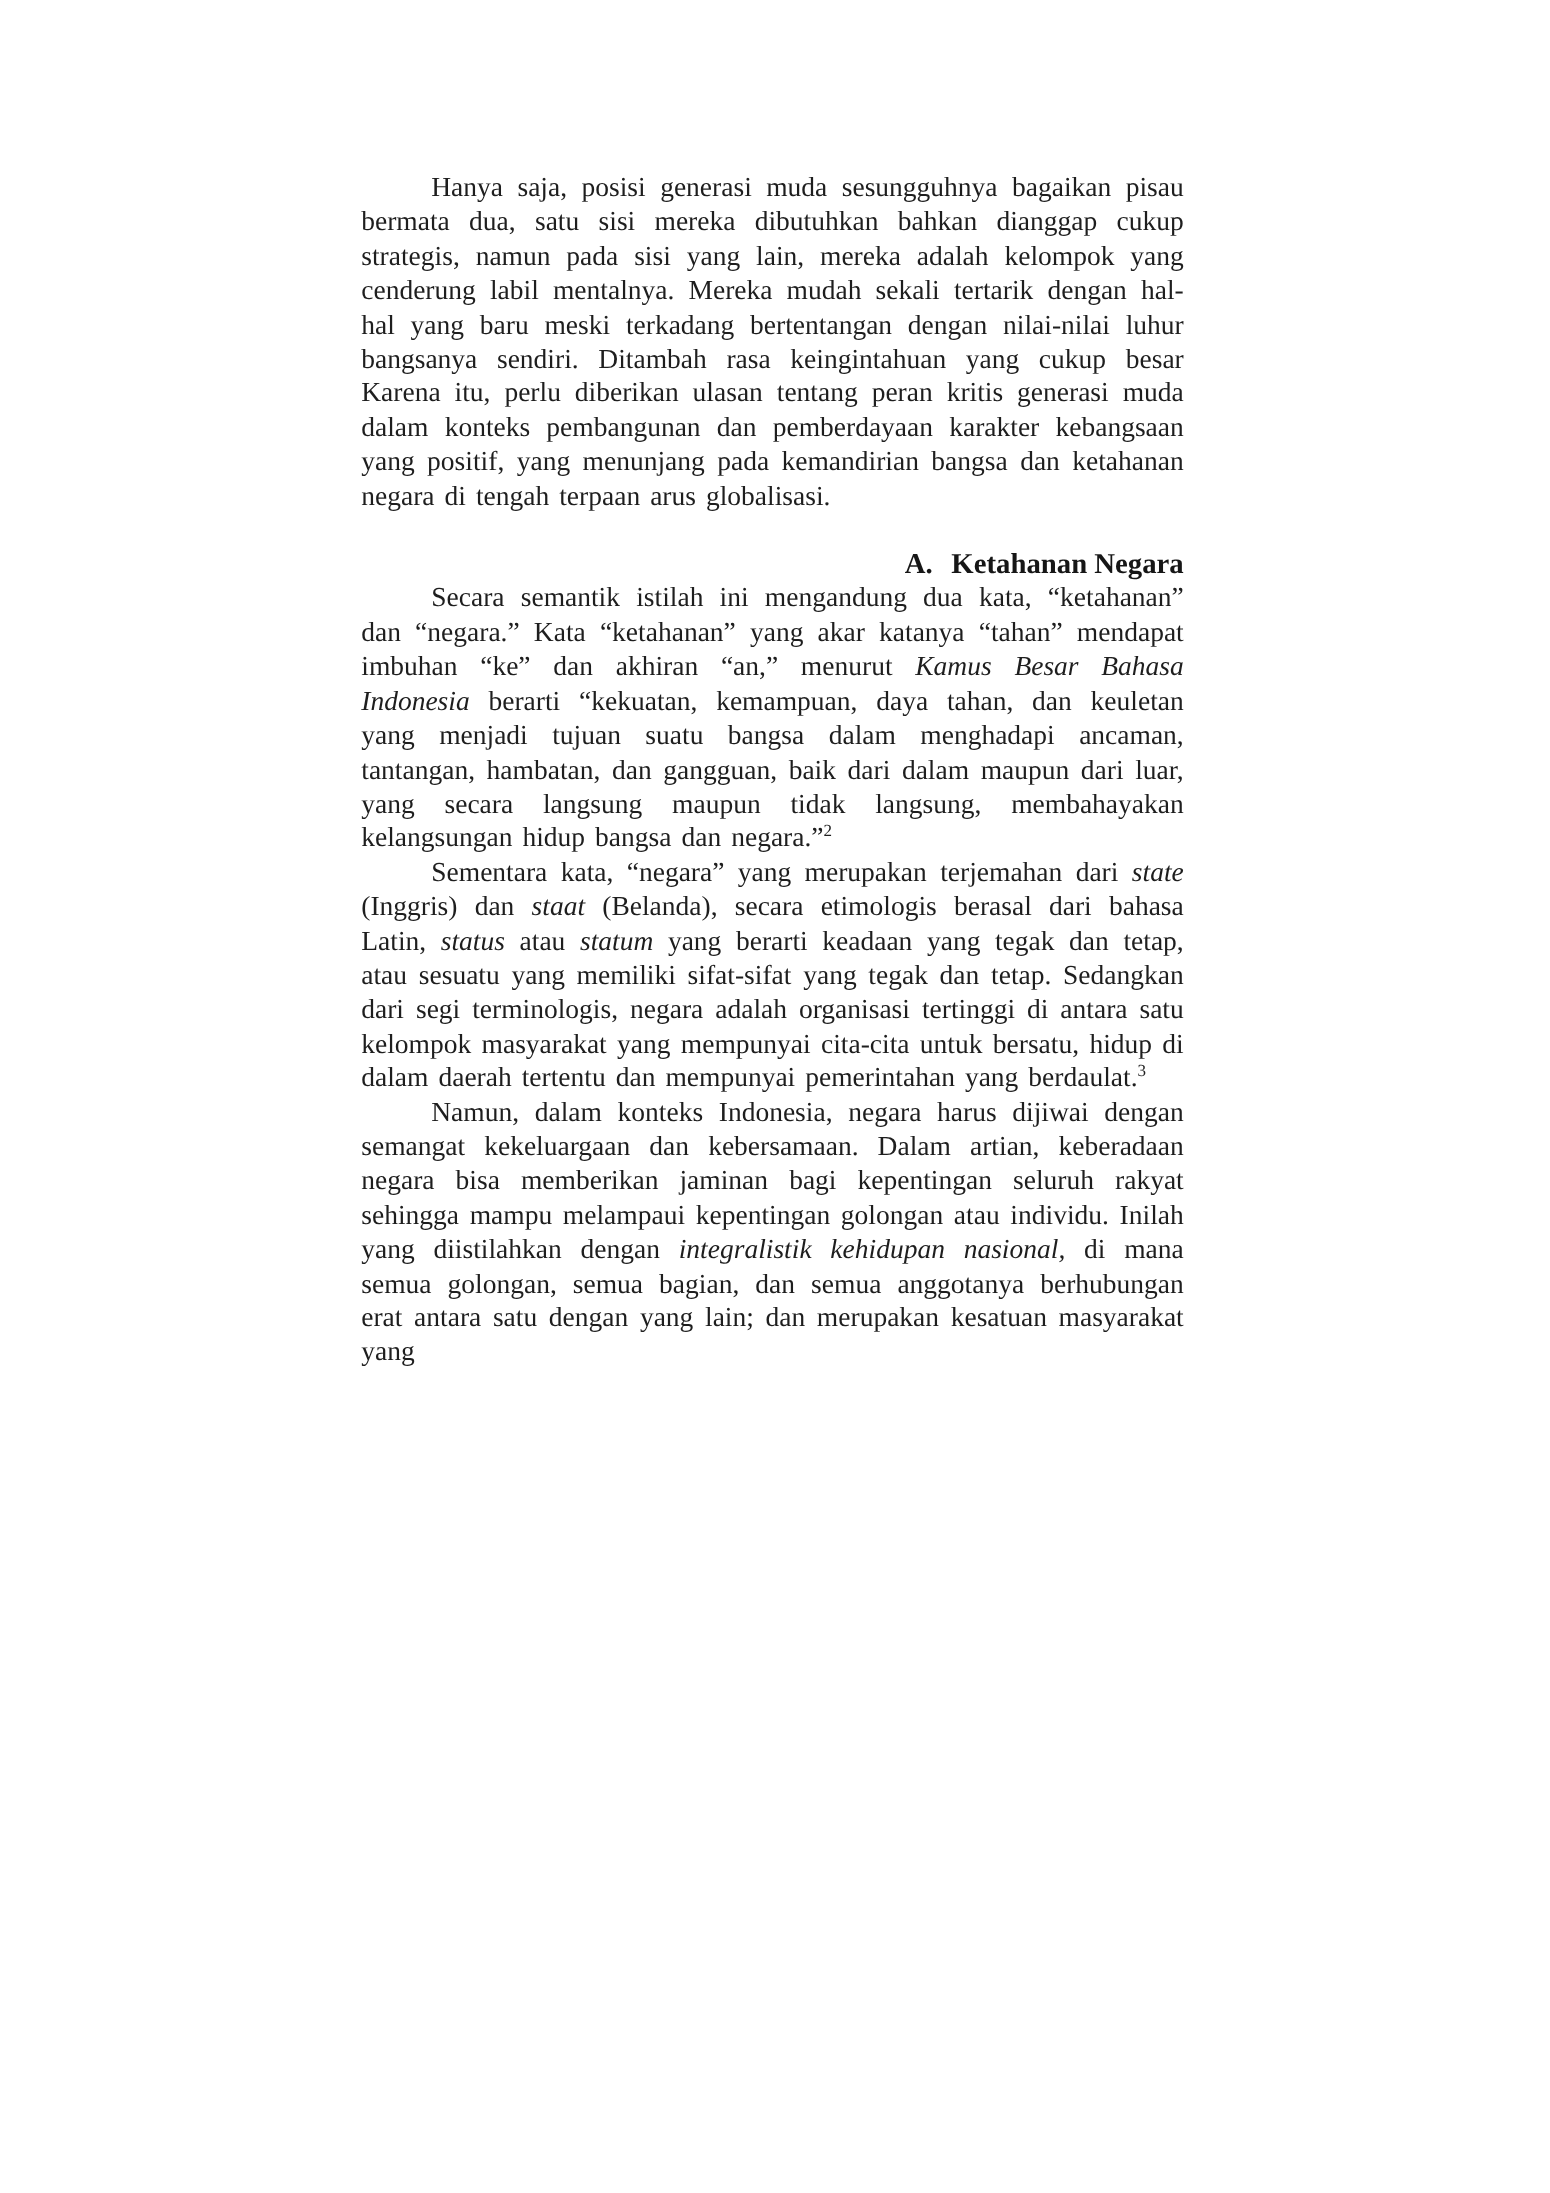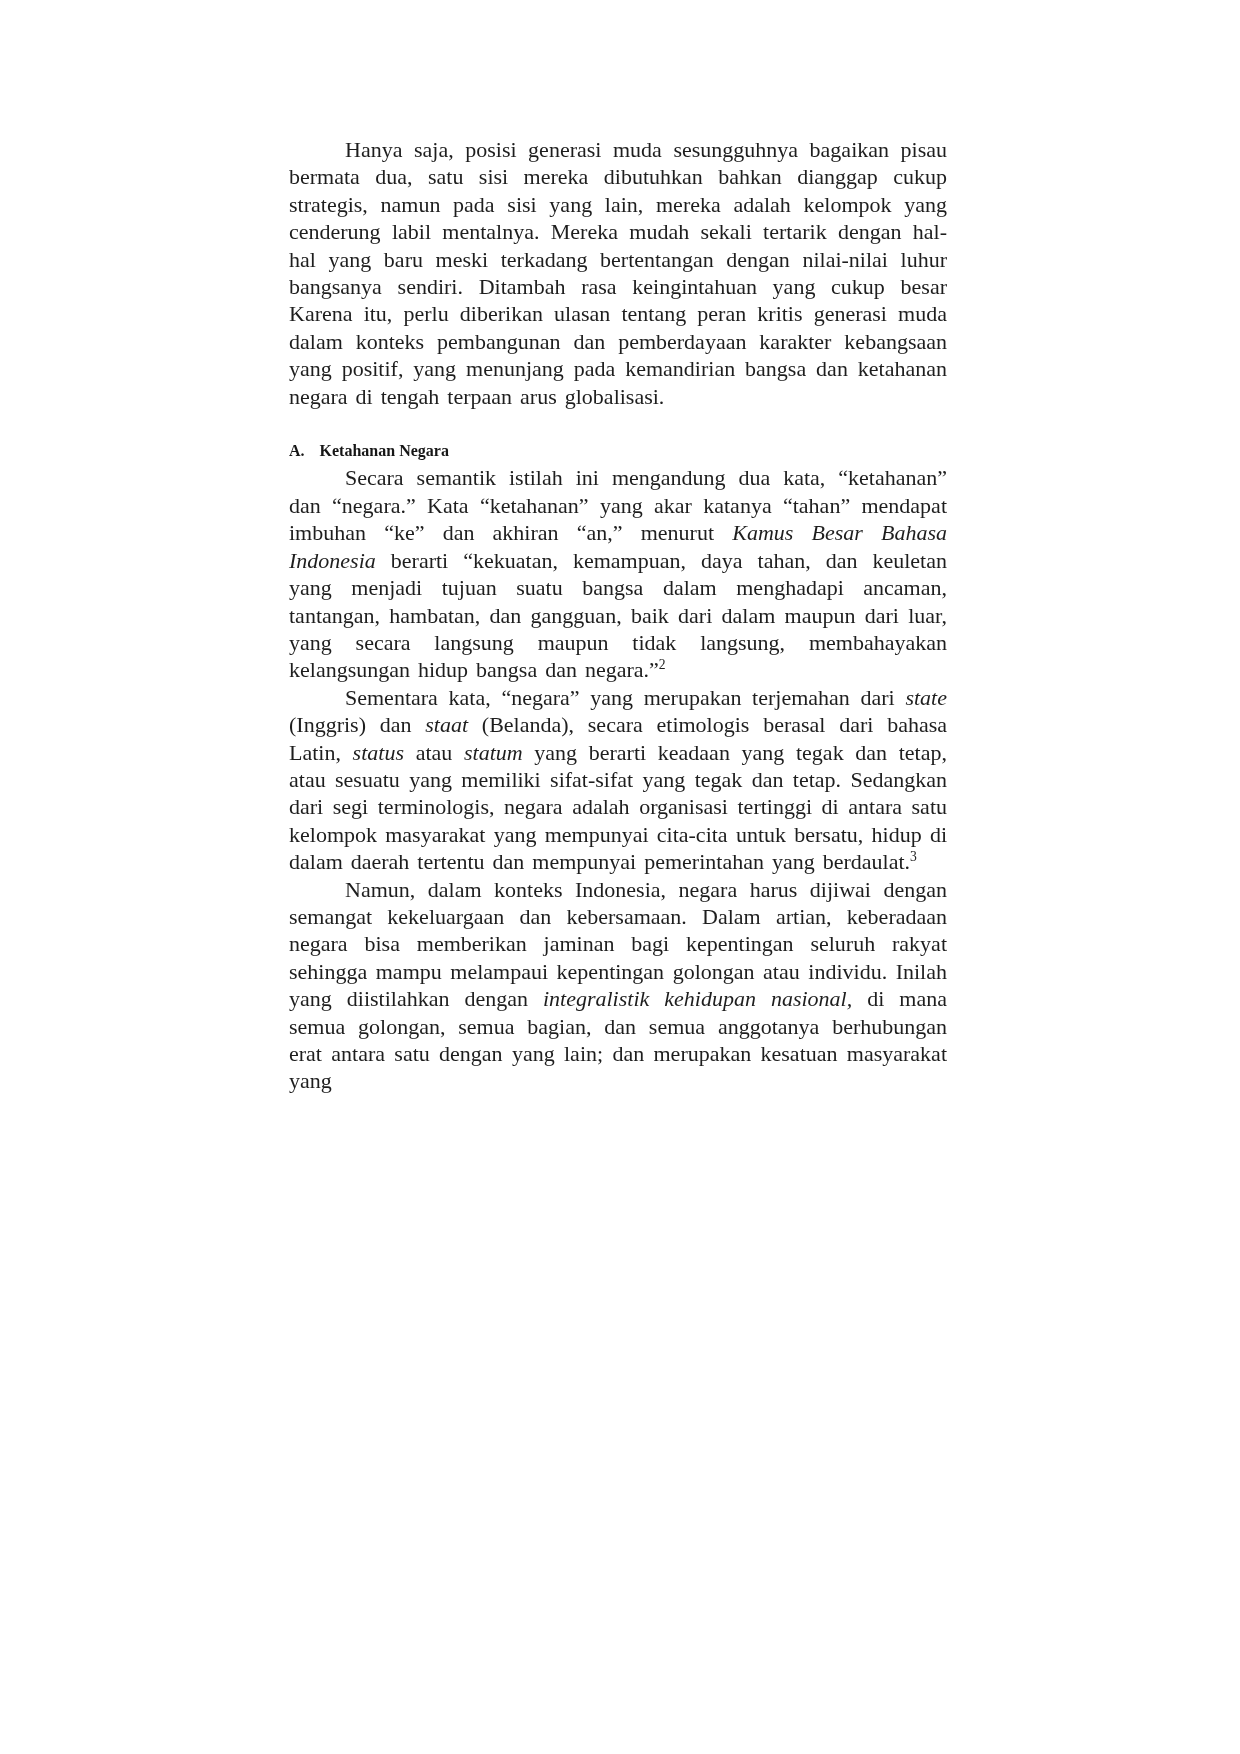"A. Ketahanan Negara" .section-heading { font-size: 16px -> 23px; text-align: left -> right }
